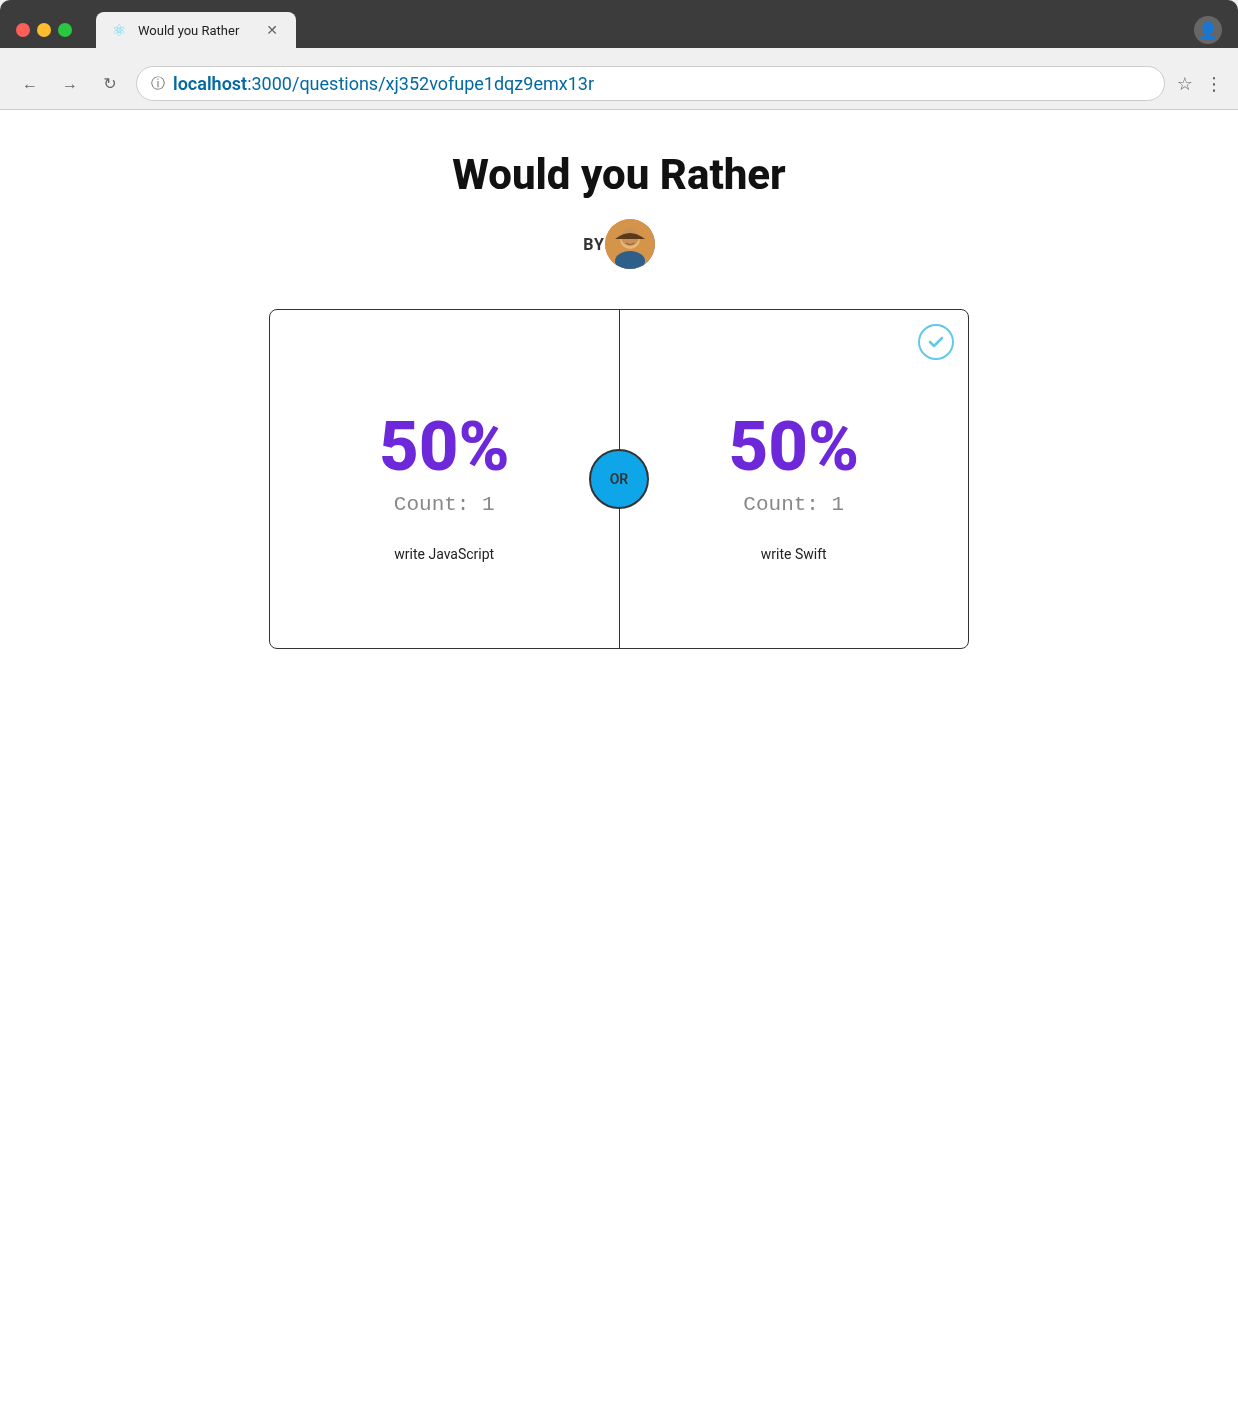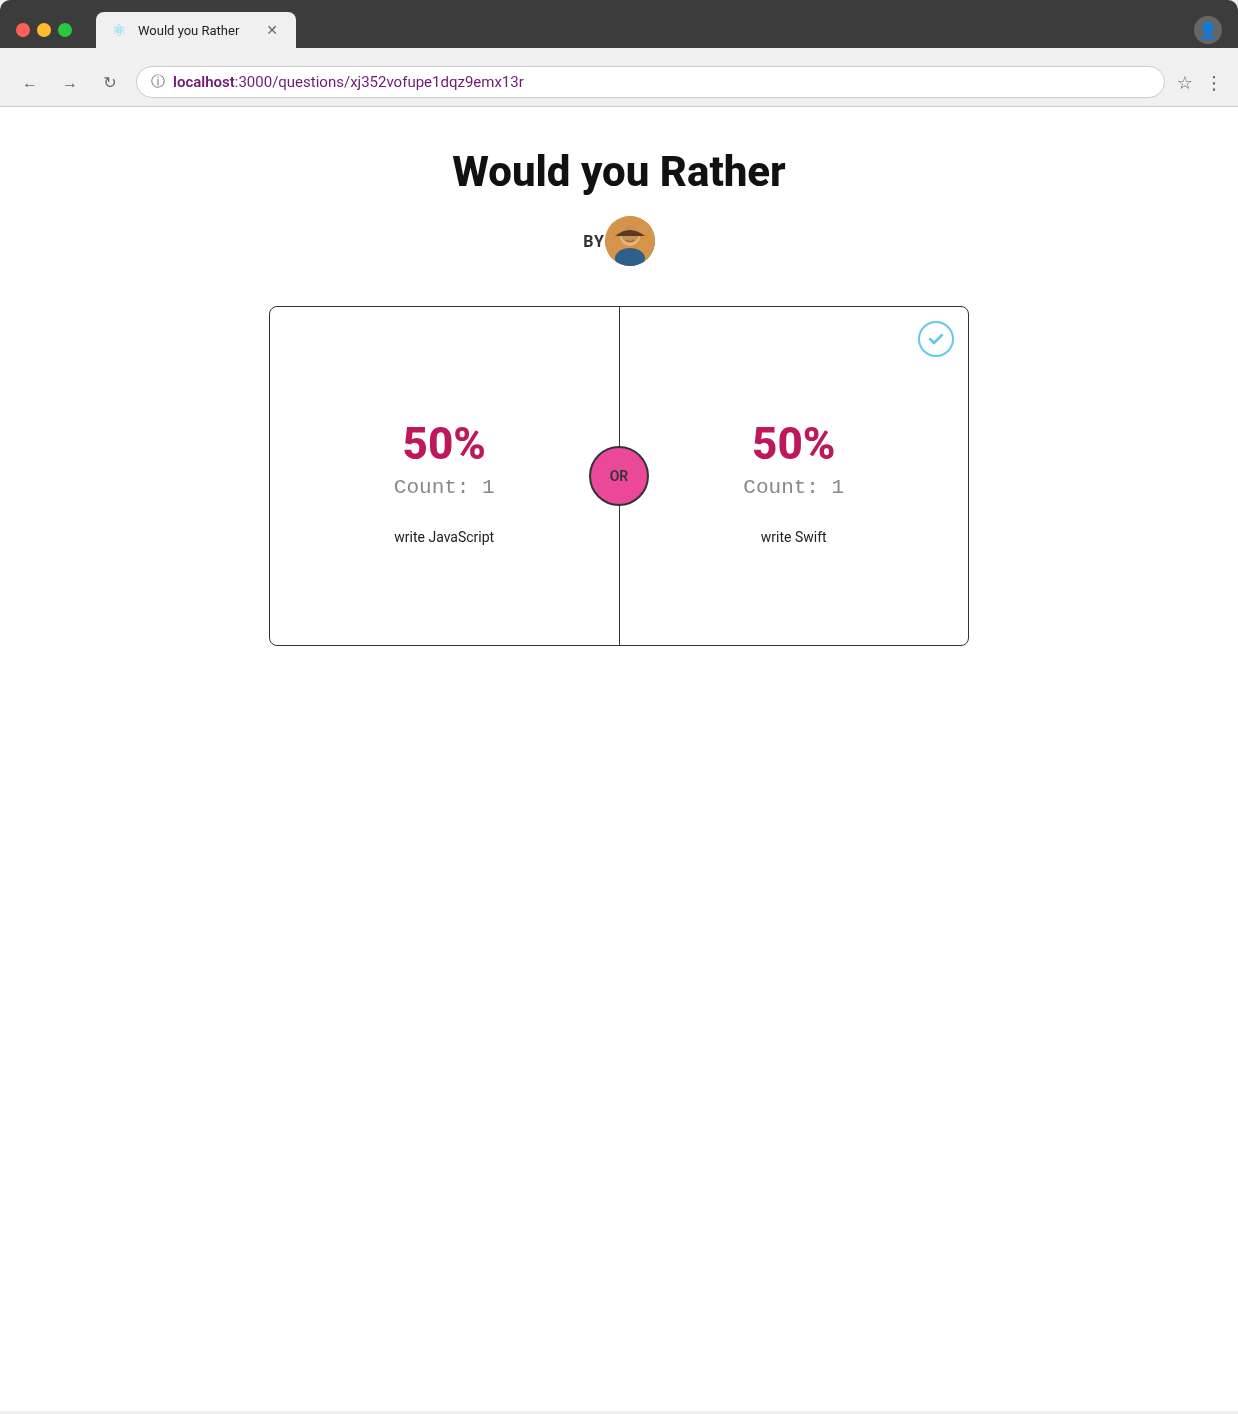"localhost:3000/questions/xj352vofupe1dqz" .address-url { color: #701a75 -> #0369a1; font-size: 15px -> 18px }
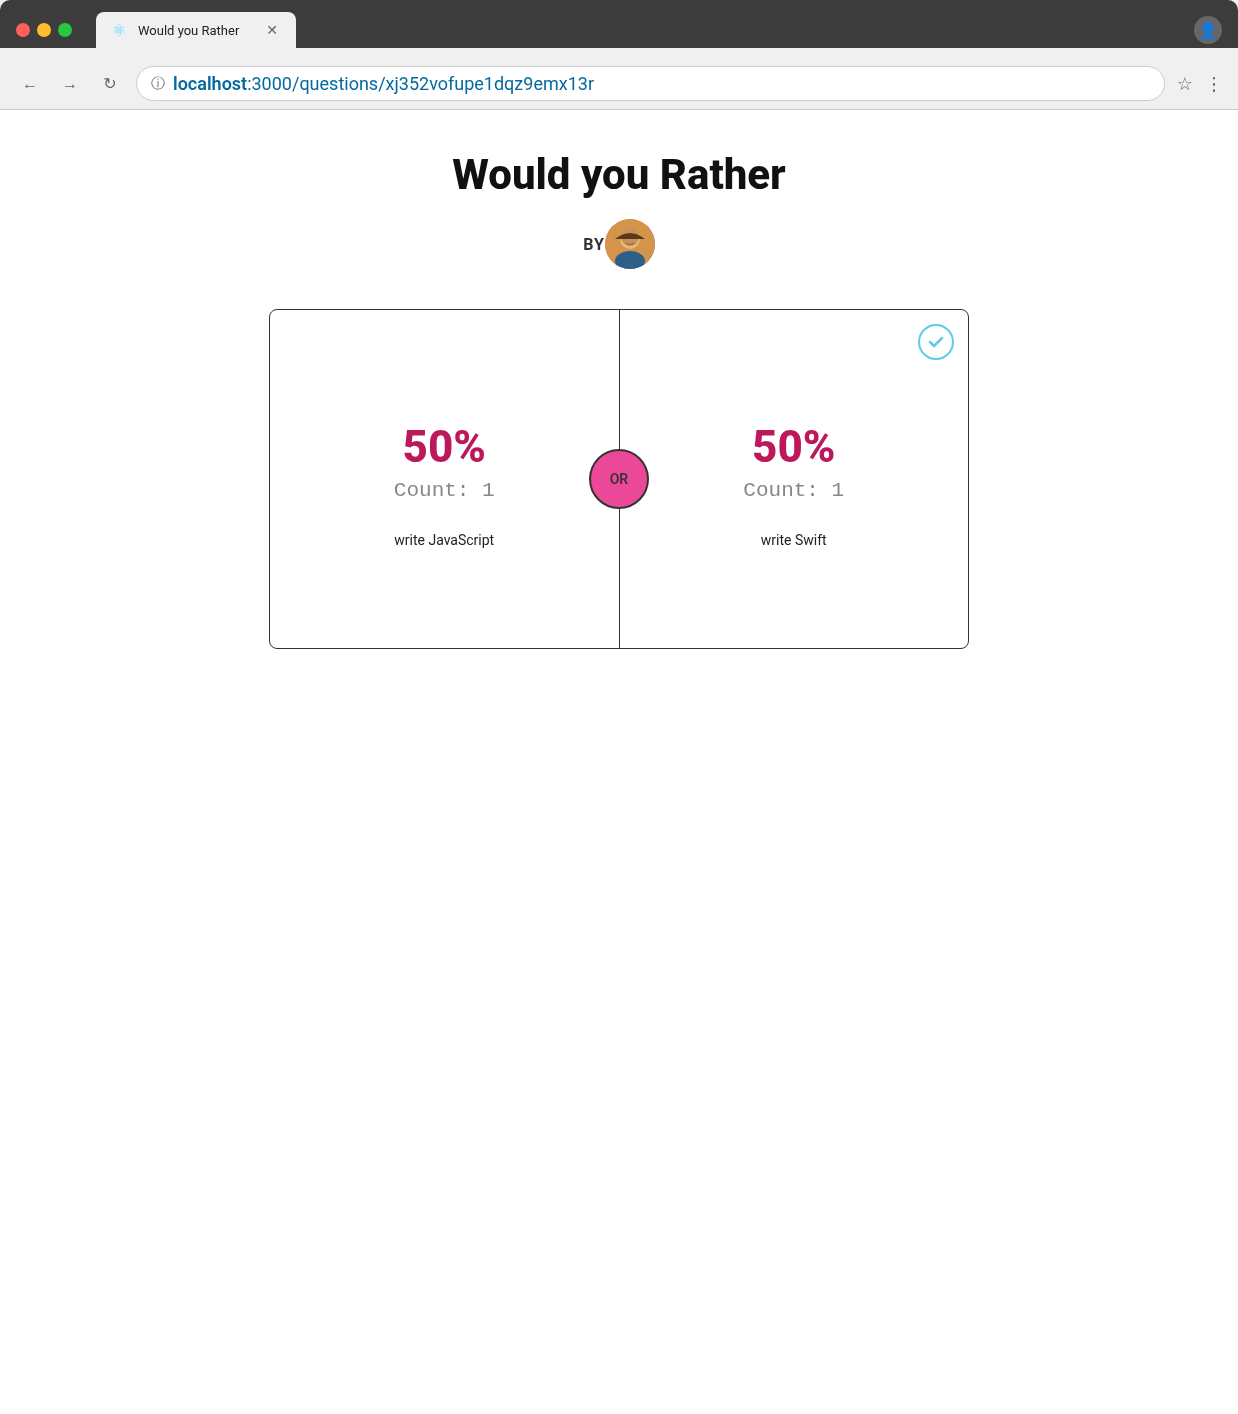"50%" .percentage { color: #be185d -> #6d28d9; font-size: 44px -> 69px }
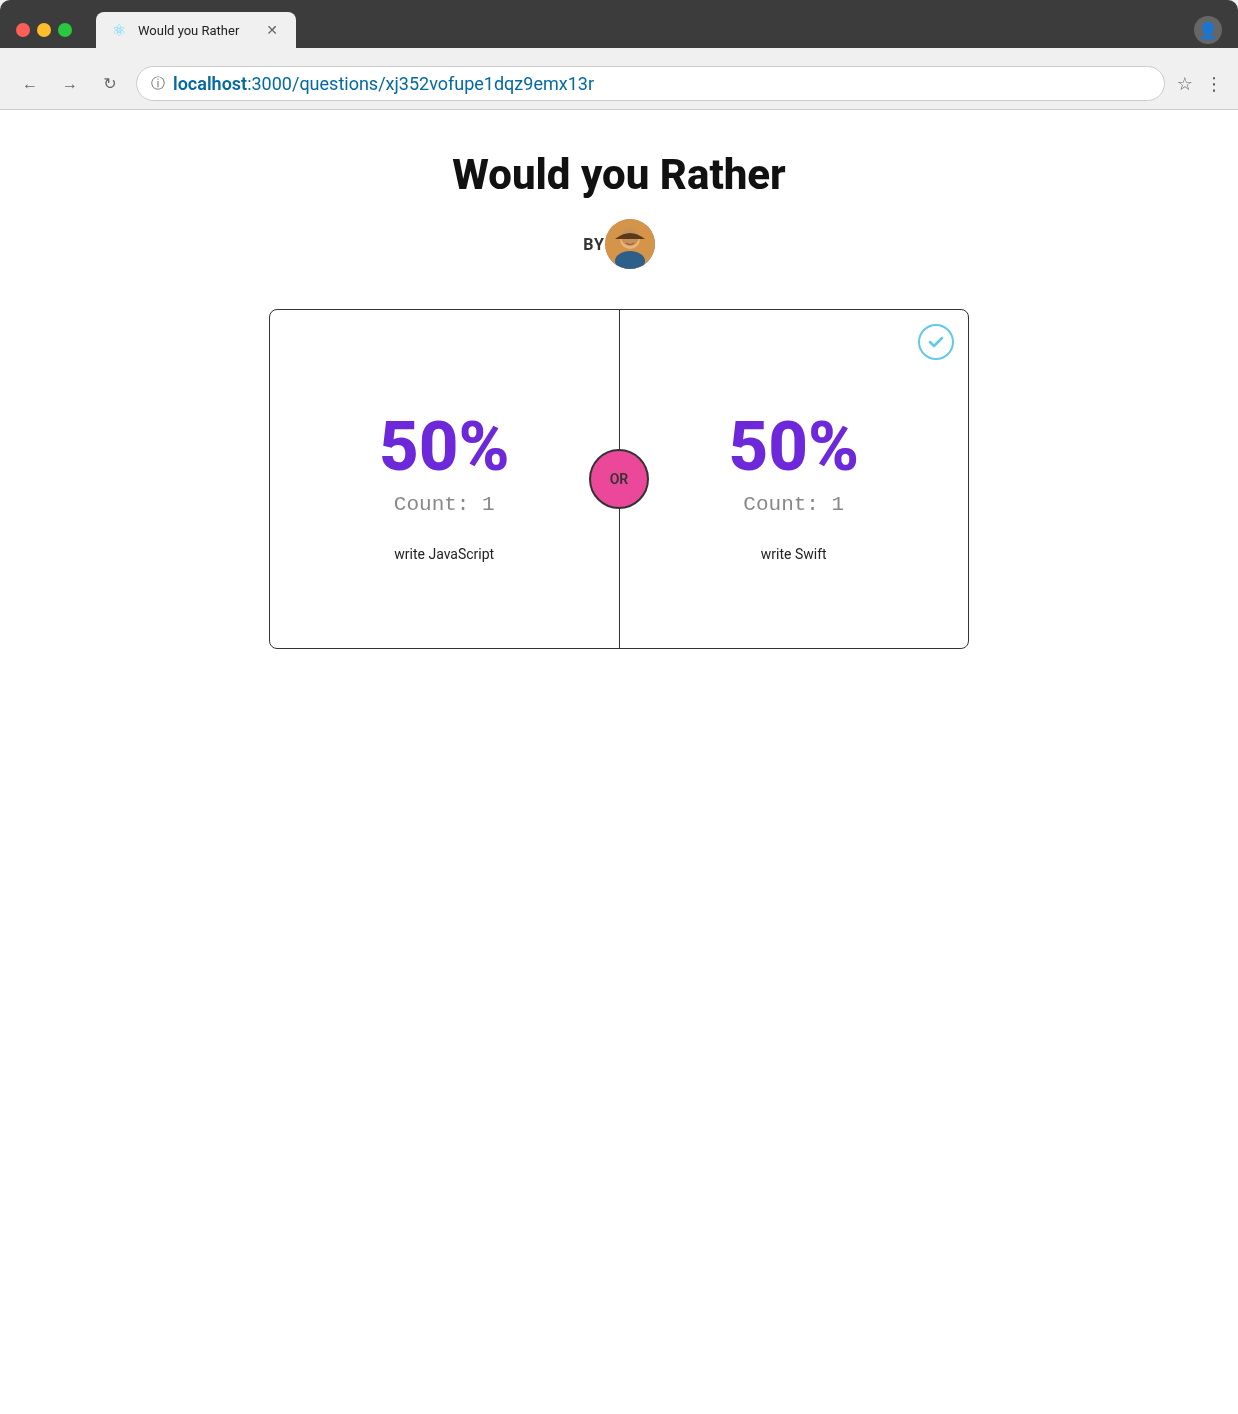"OR" .or-divider { background: #ec4899 -> #0ea5e9 }
